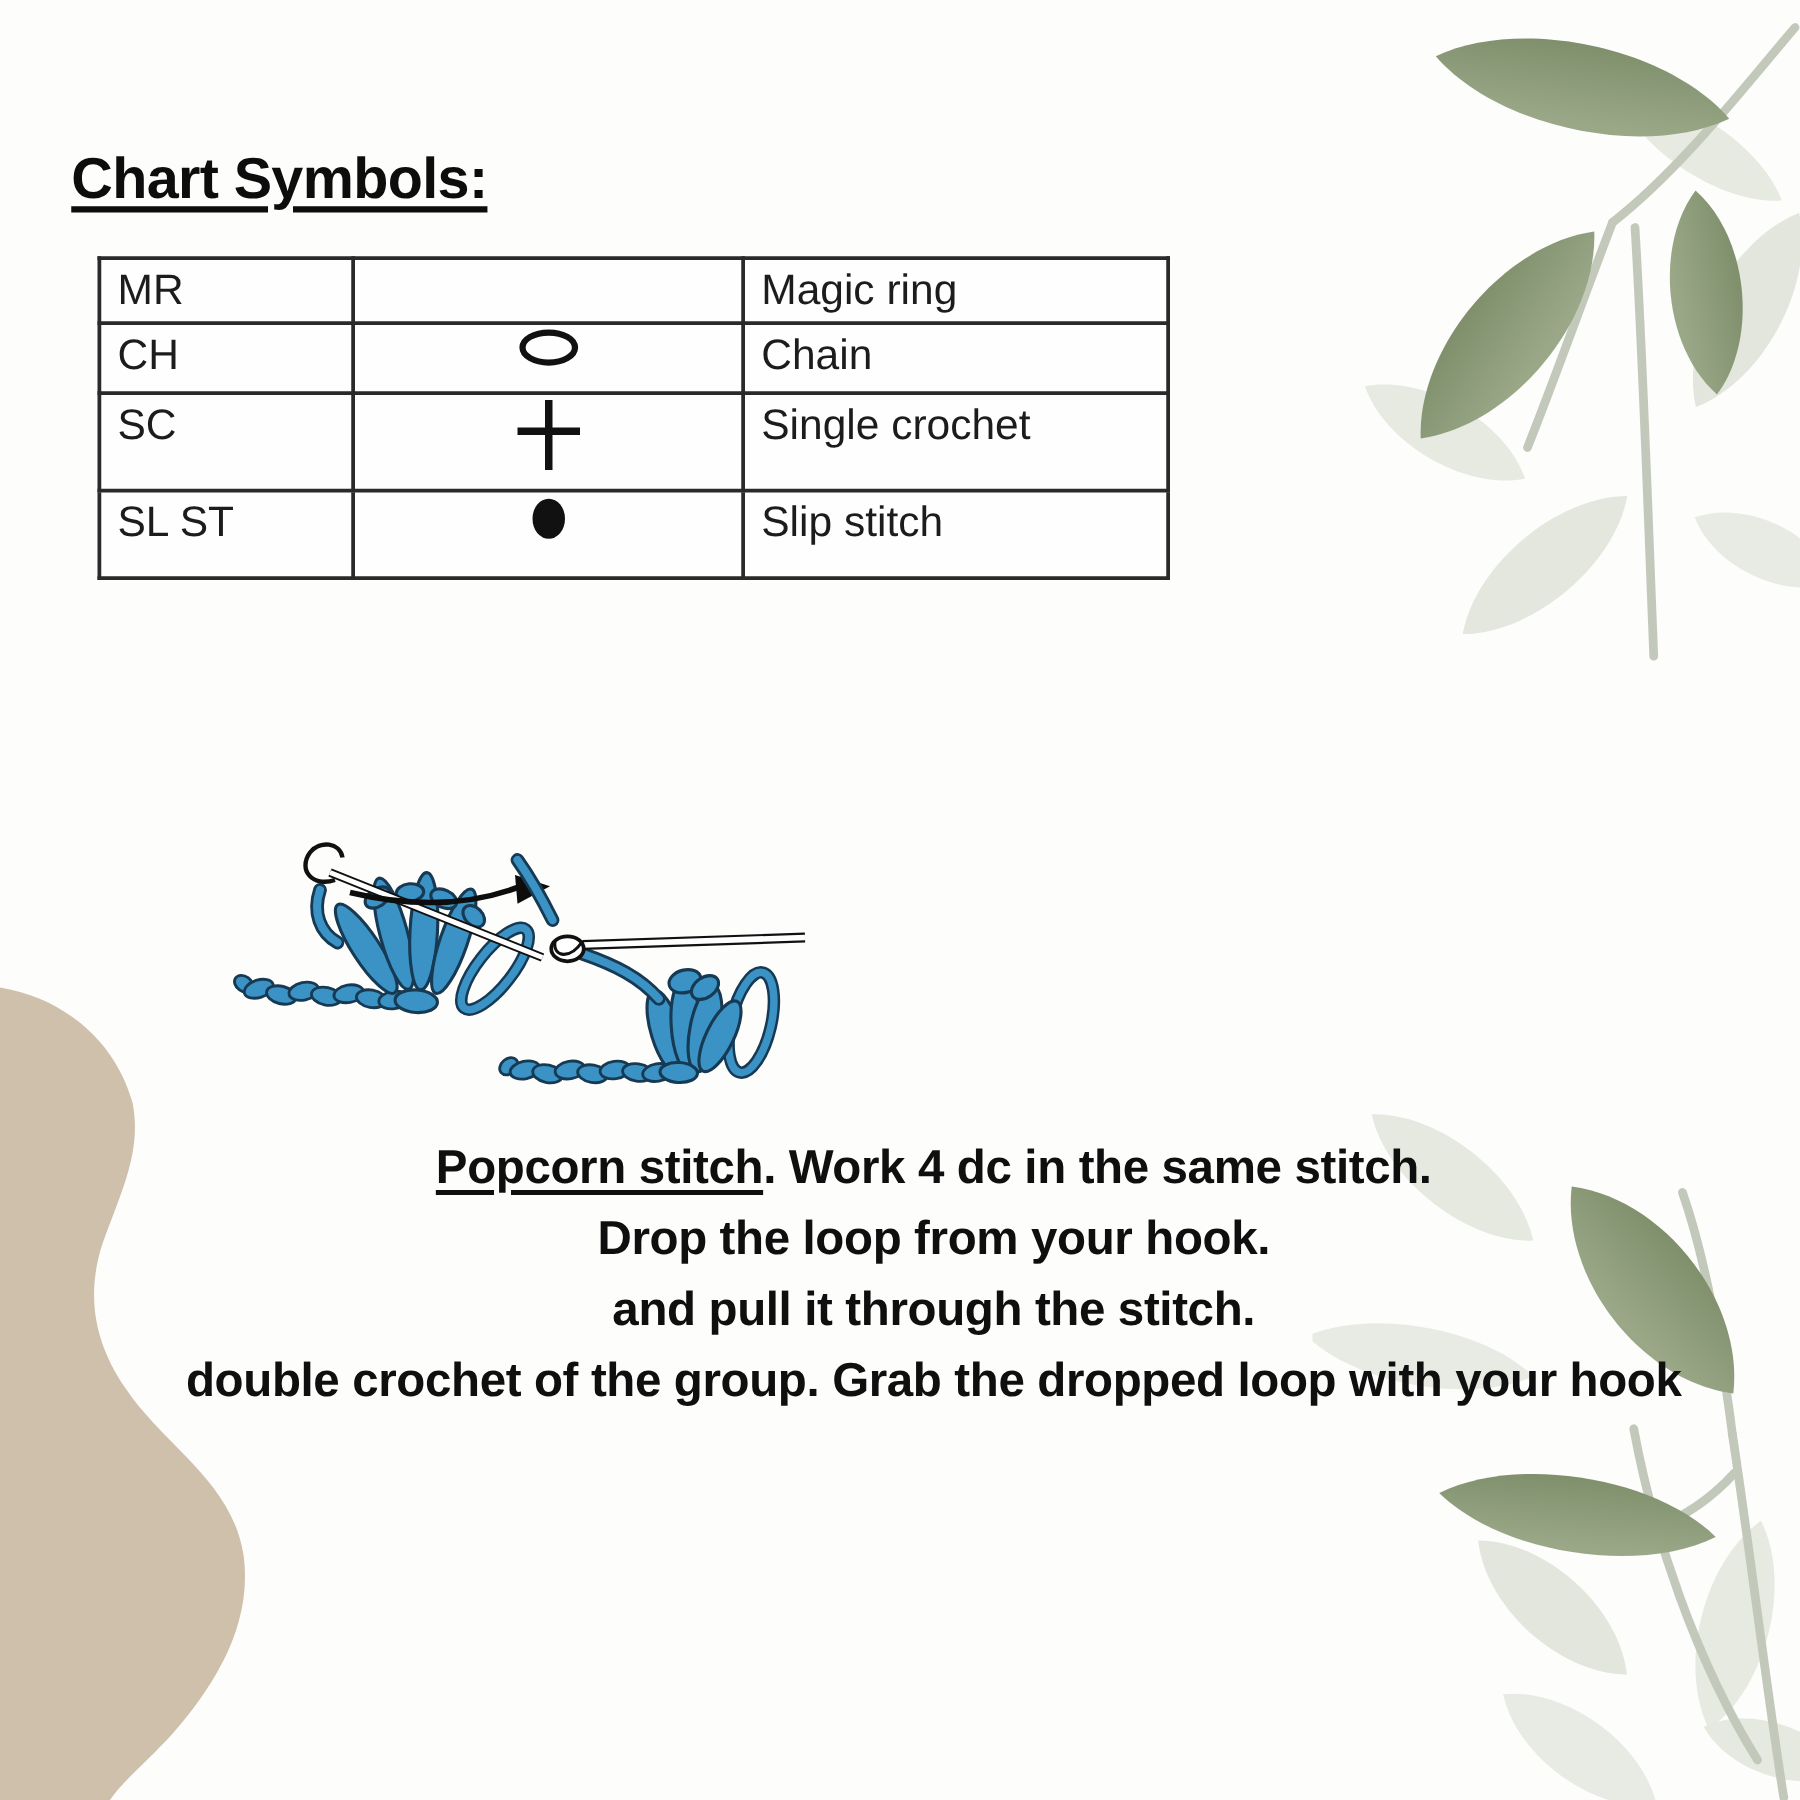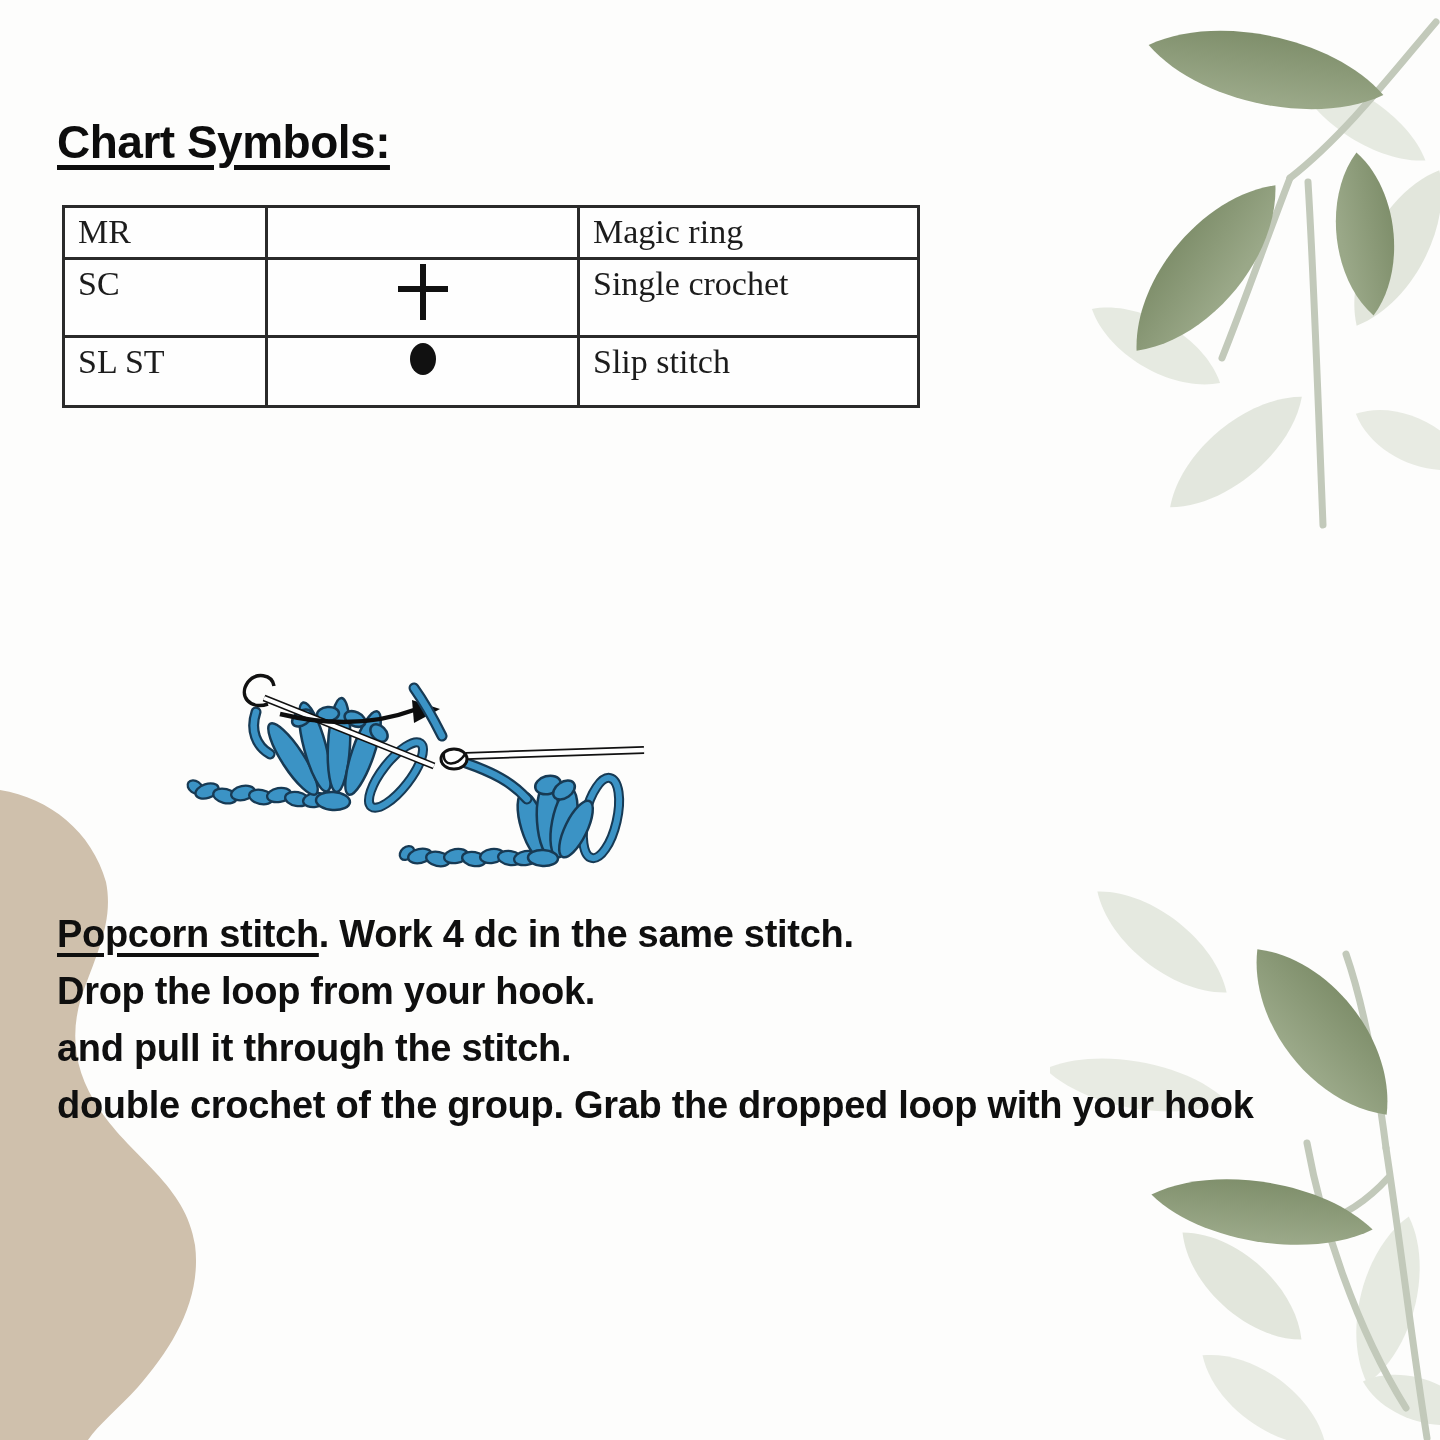"MR" table.symbol-table { font-family: Liberation Serif, serif -> Liberation Sans, sans-serif; left: 62px -> 78px }
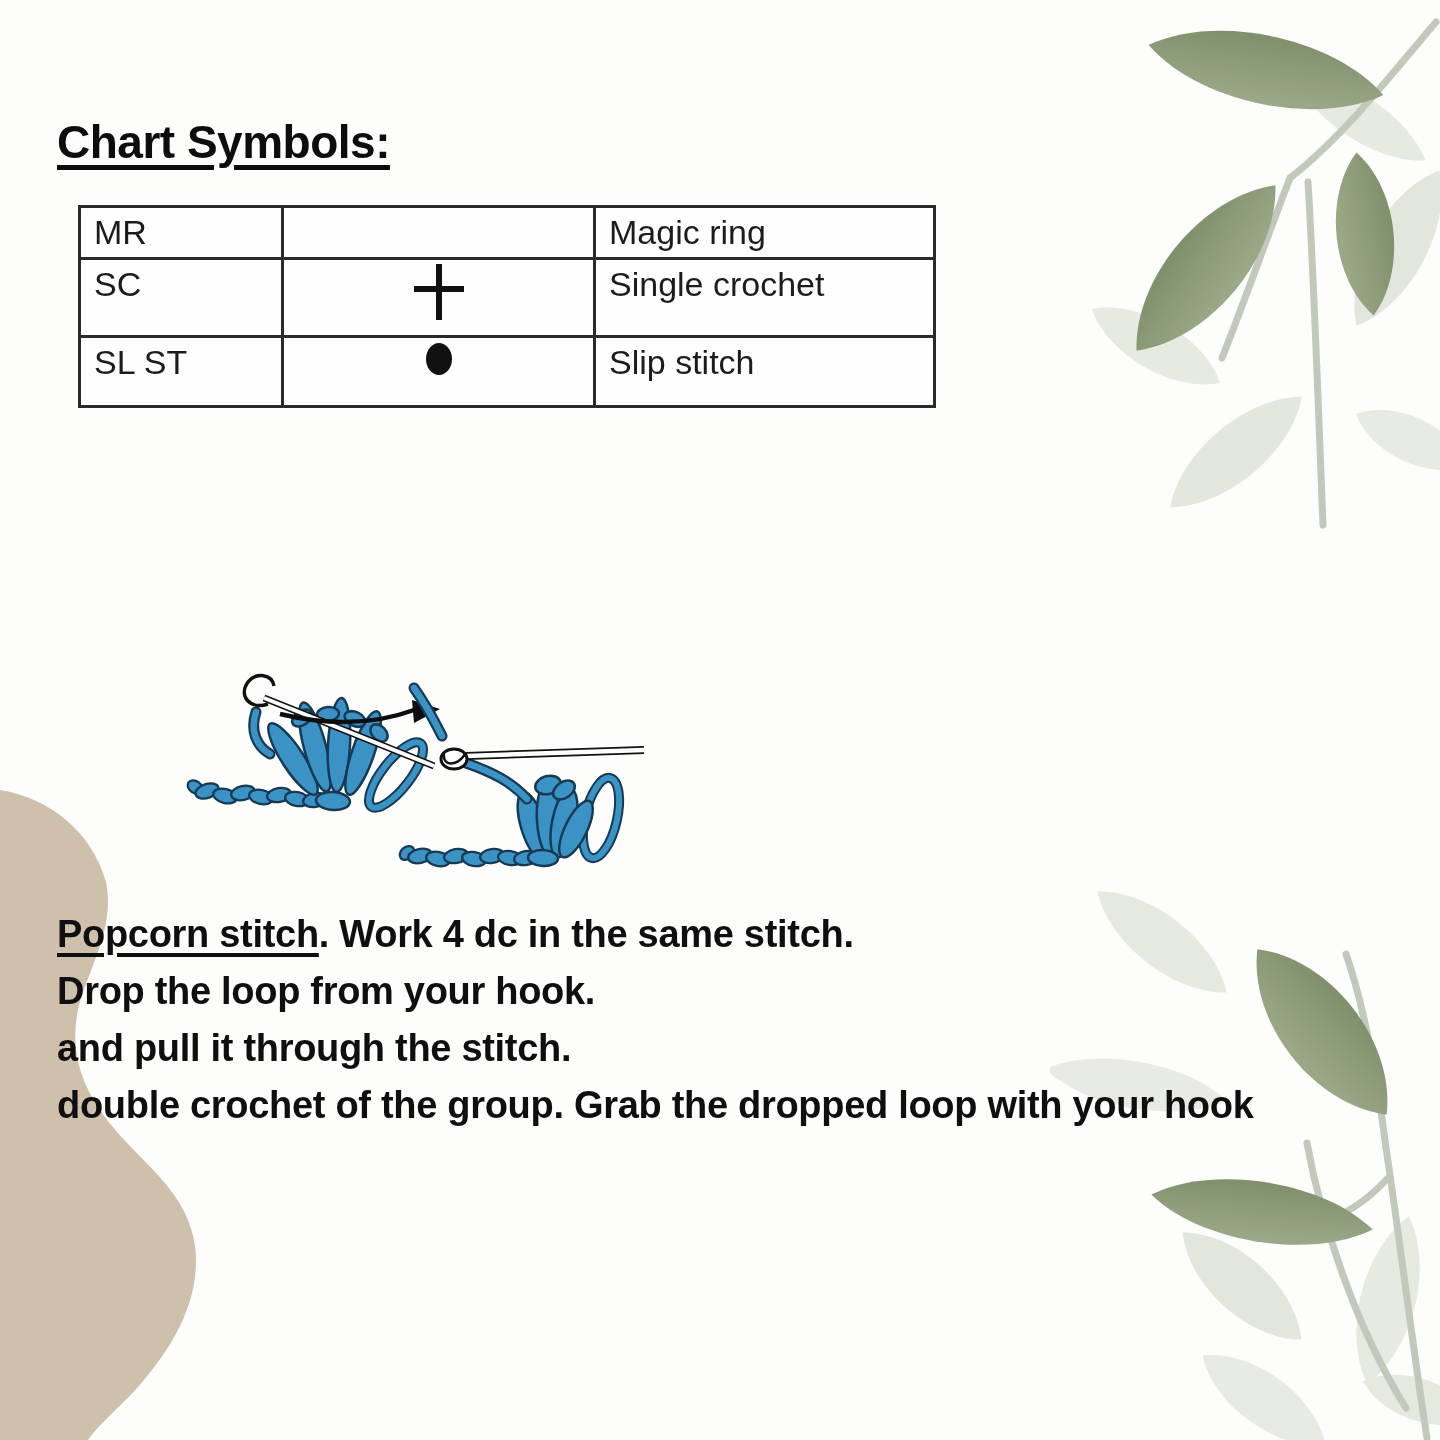"CH" tr.r2 { html: none -> <tr> <td>CH</td> <td> <div> <svg> <ellipse></ellipse> </svg> </div> </td> <td>Chain</td> </tr> }
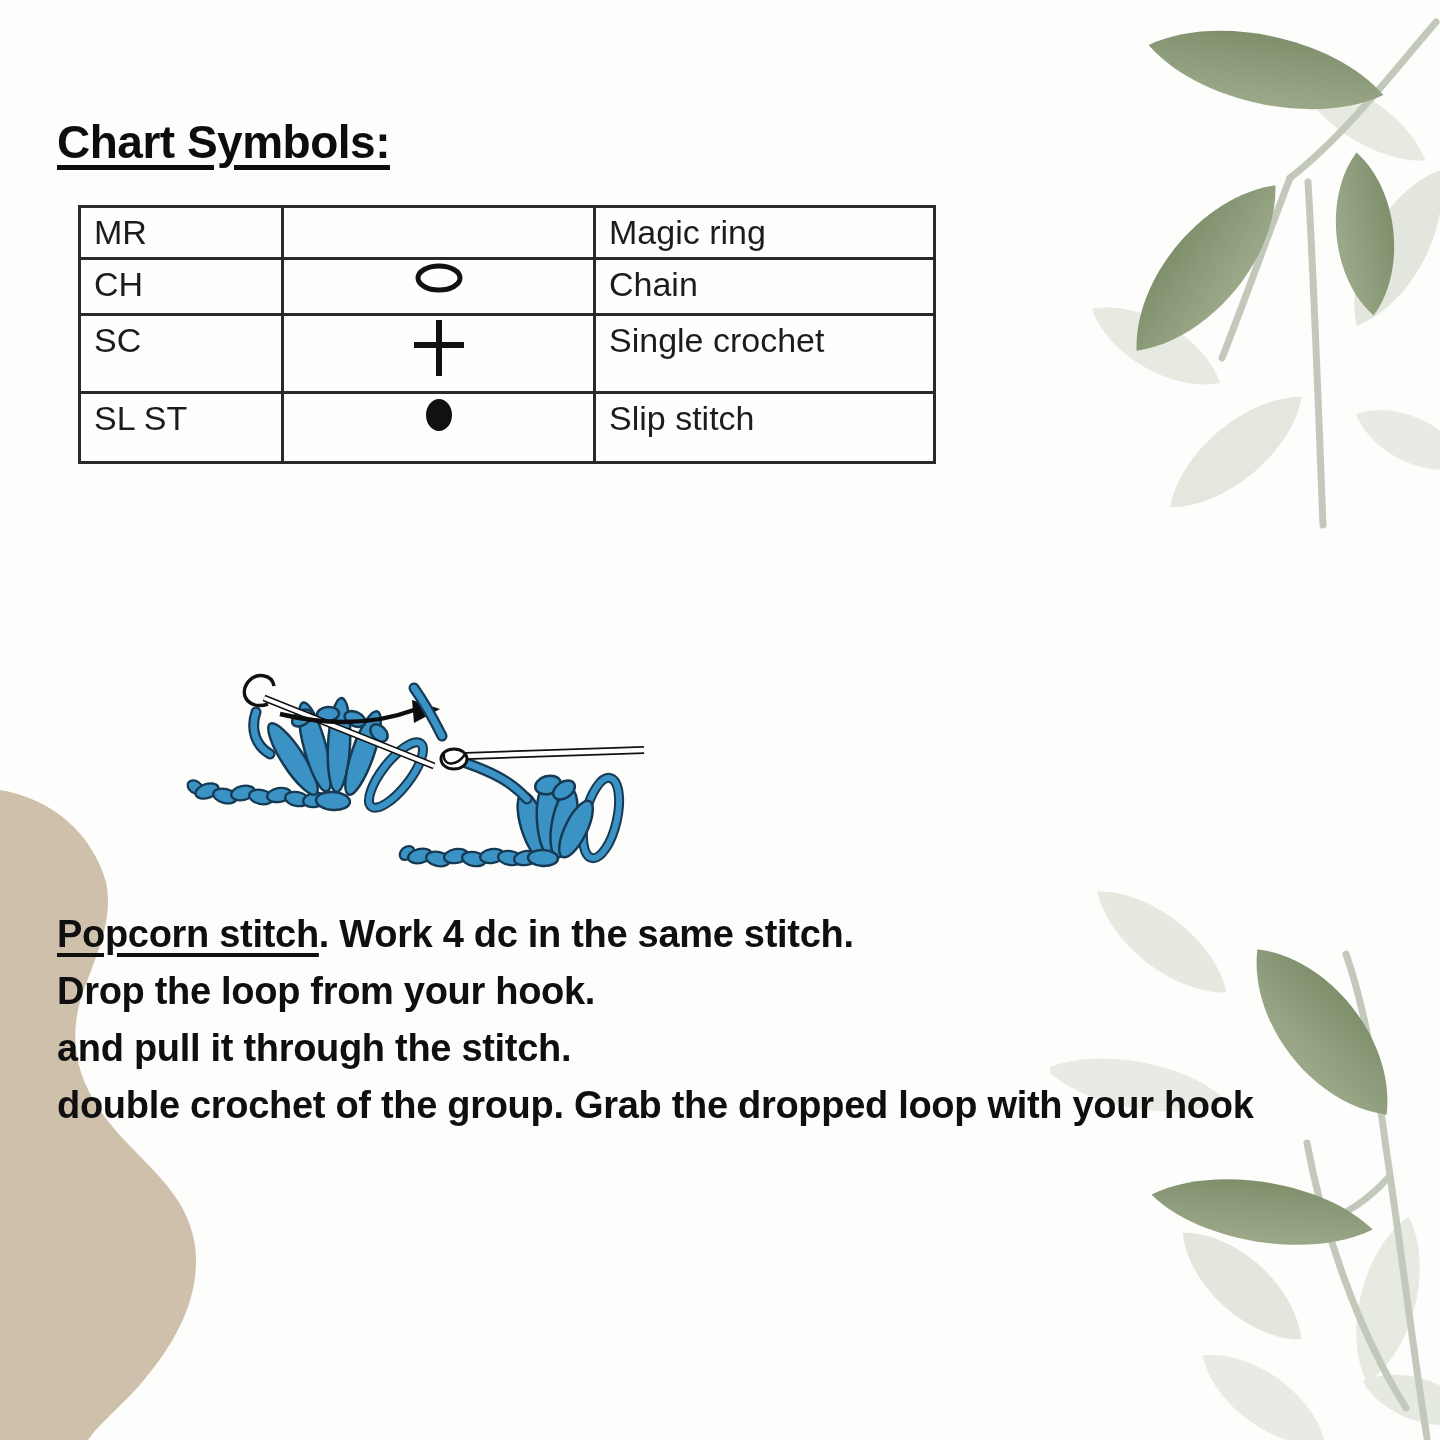"Popcorn stitch. Work 4 dc" .instructions .line { text-align: none -> center }
